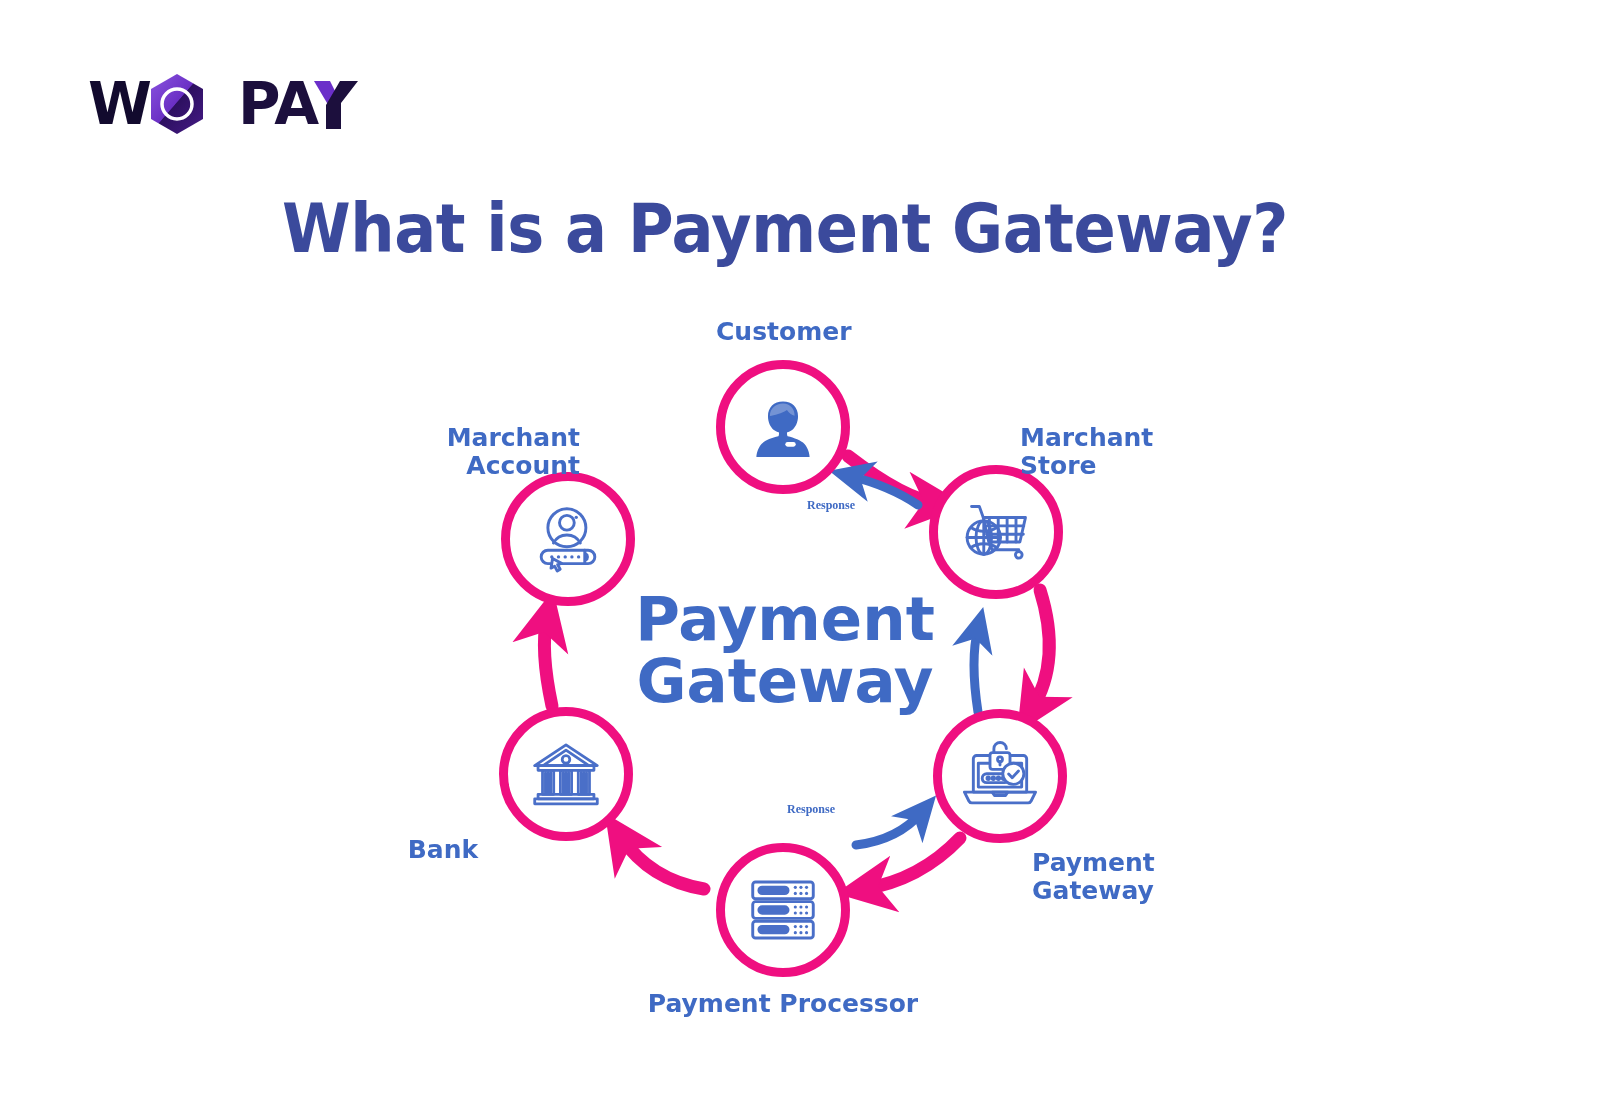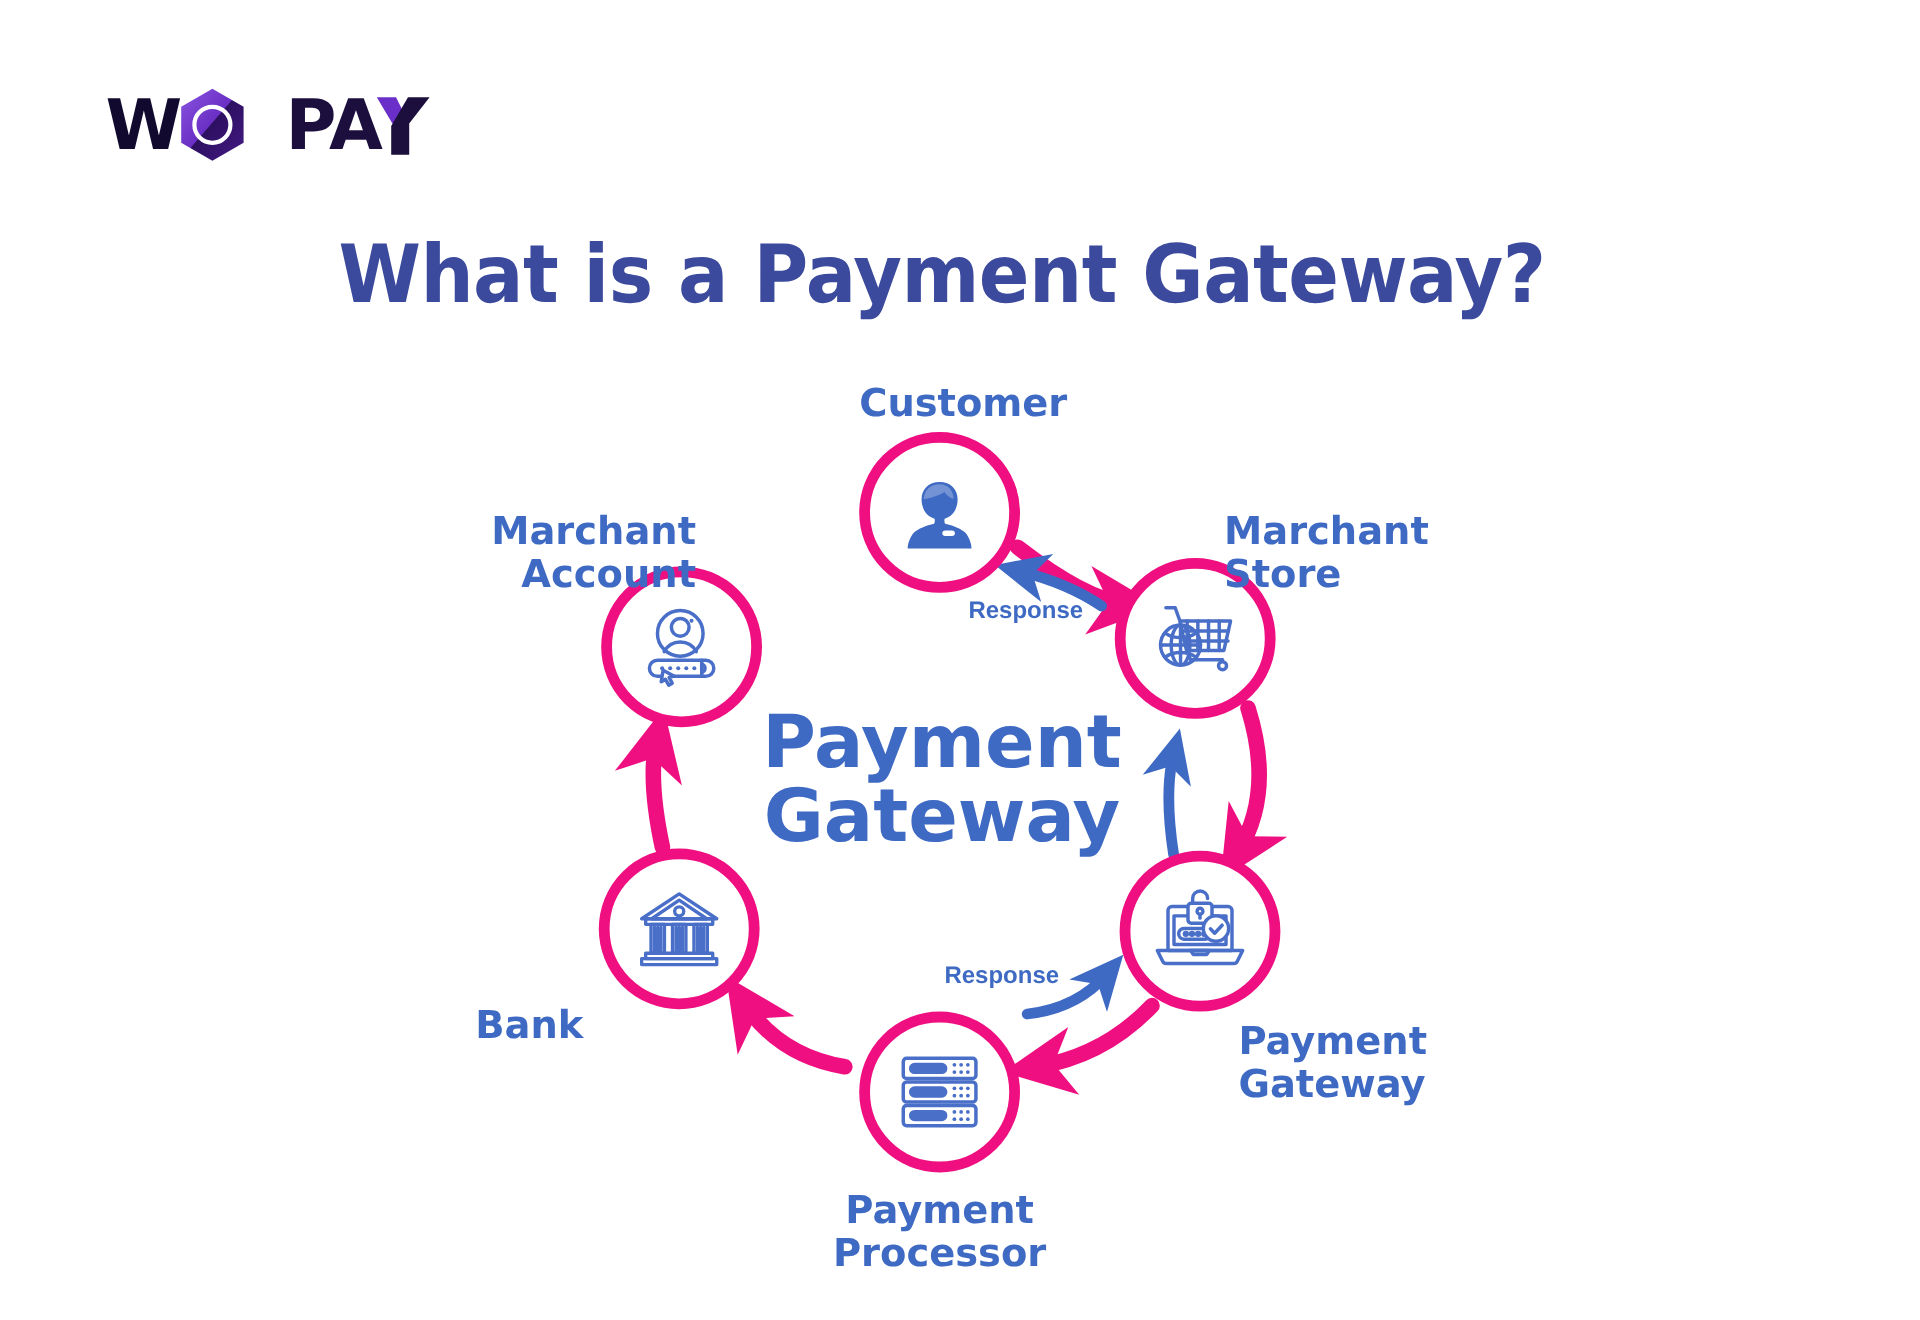"Customer" .node-label { font-size: 32px -> 25px }
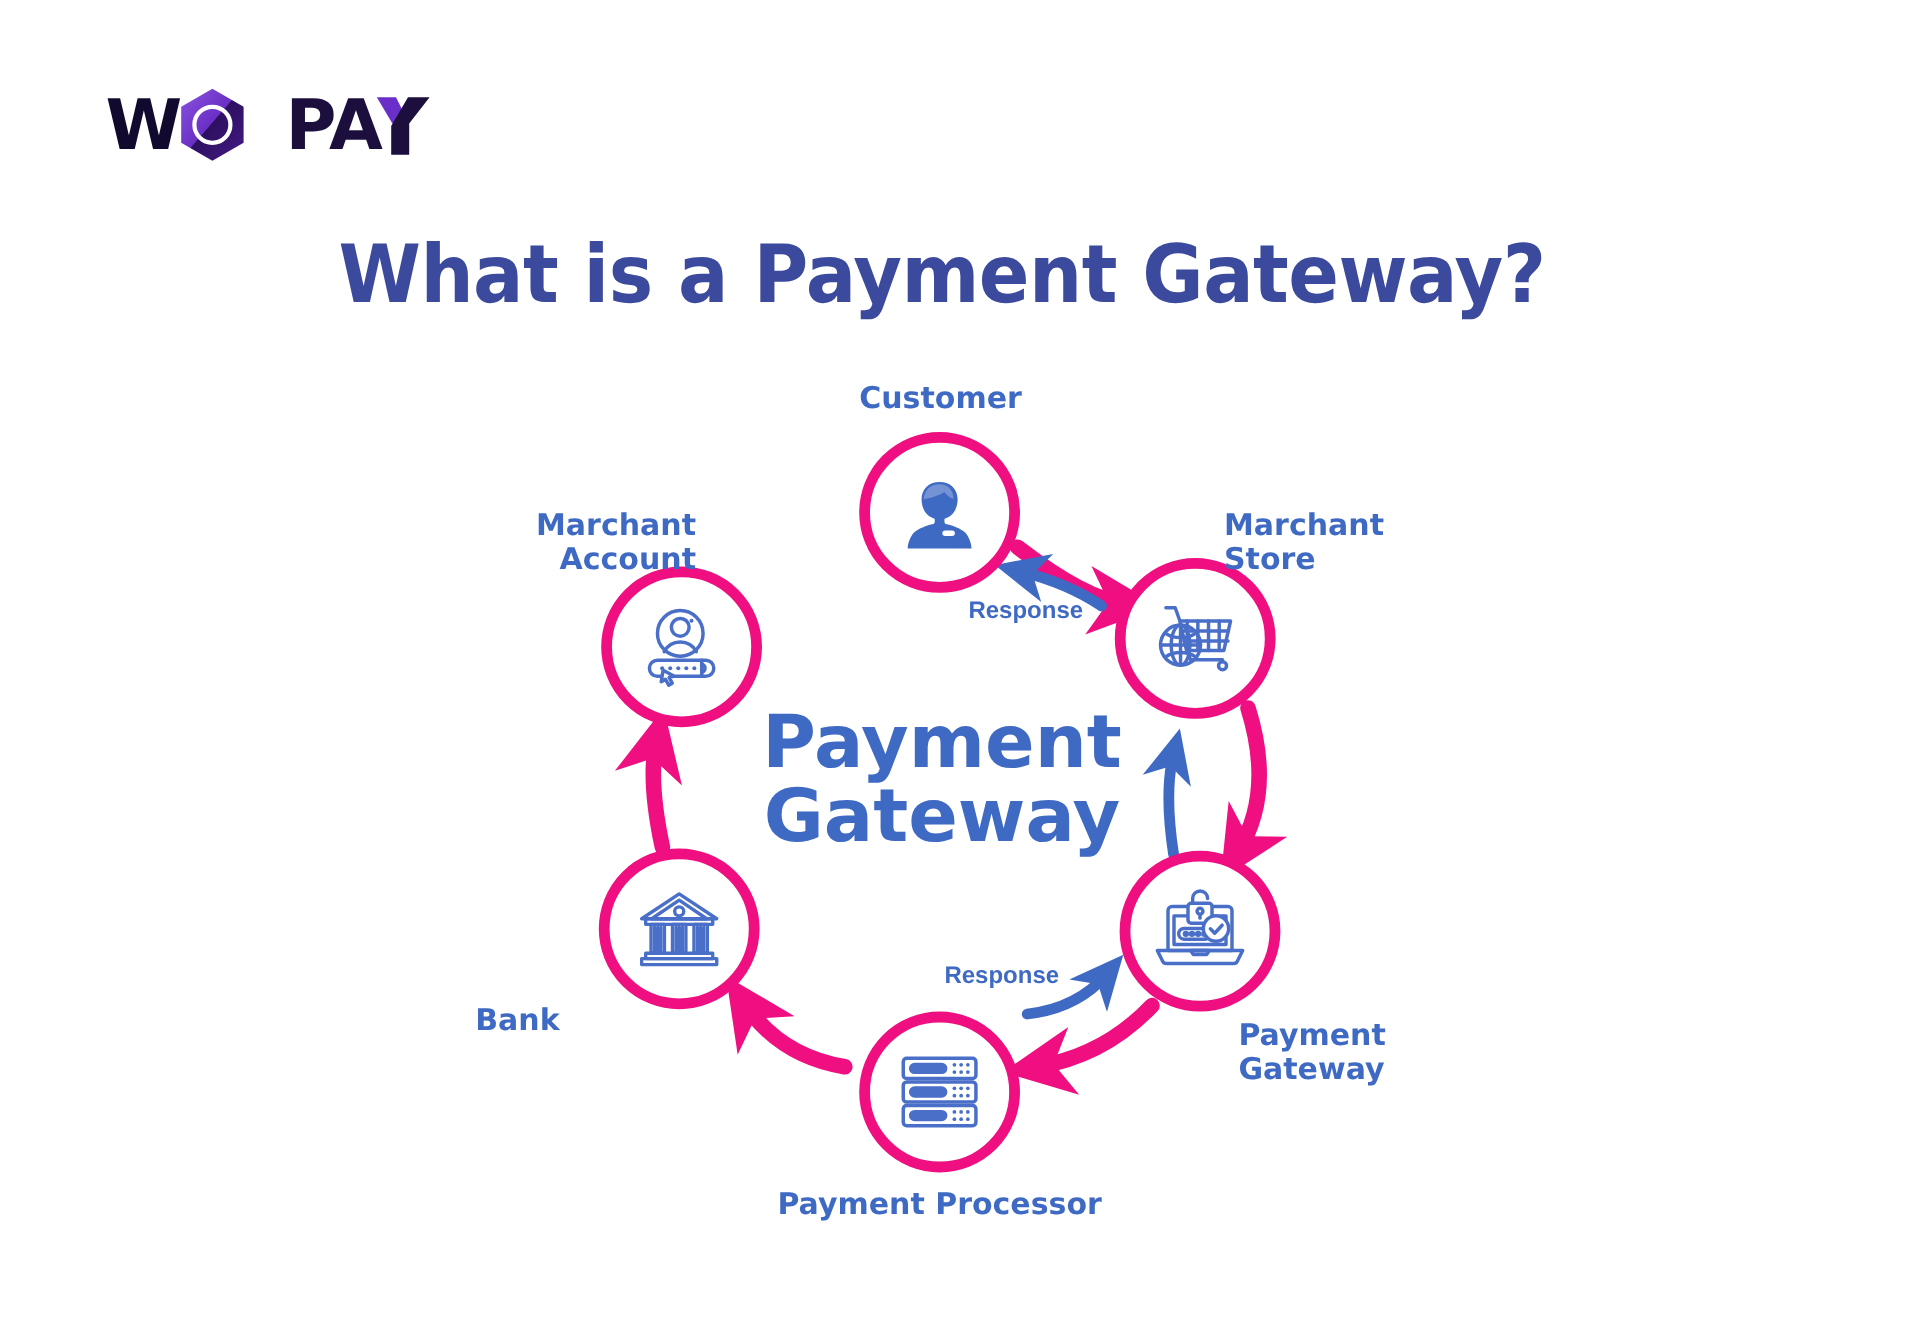"Response" .resp-label { font-family: Liberation Sans, sans-serif -> Liberation Serif, serif; font-size: 20px -> 12px }
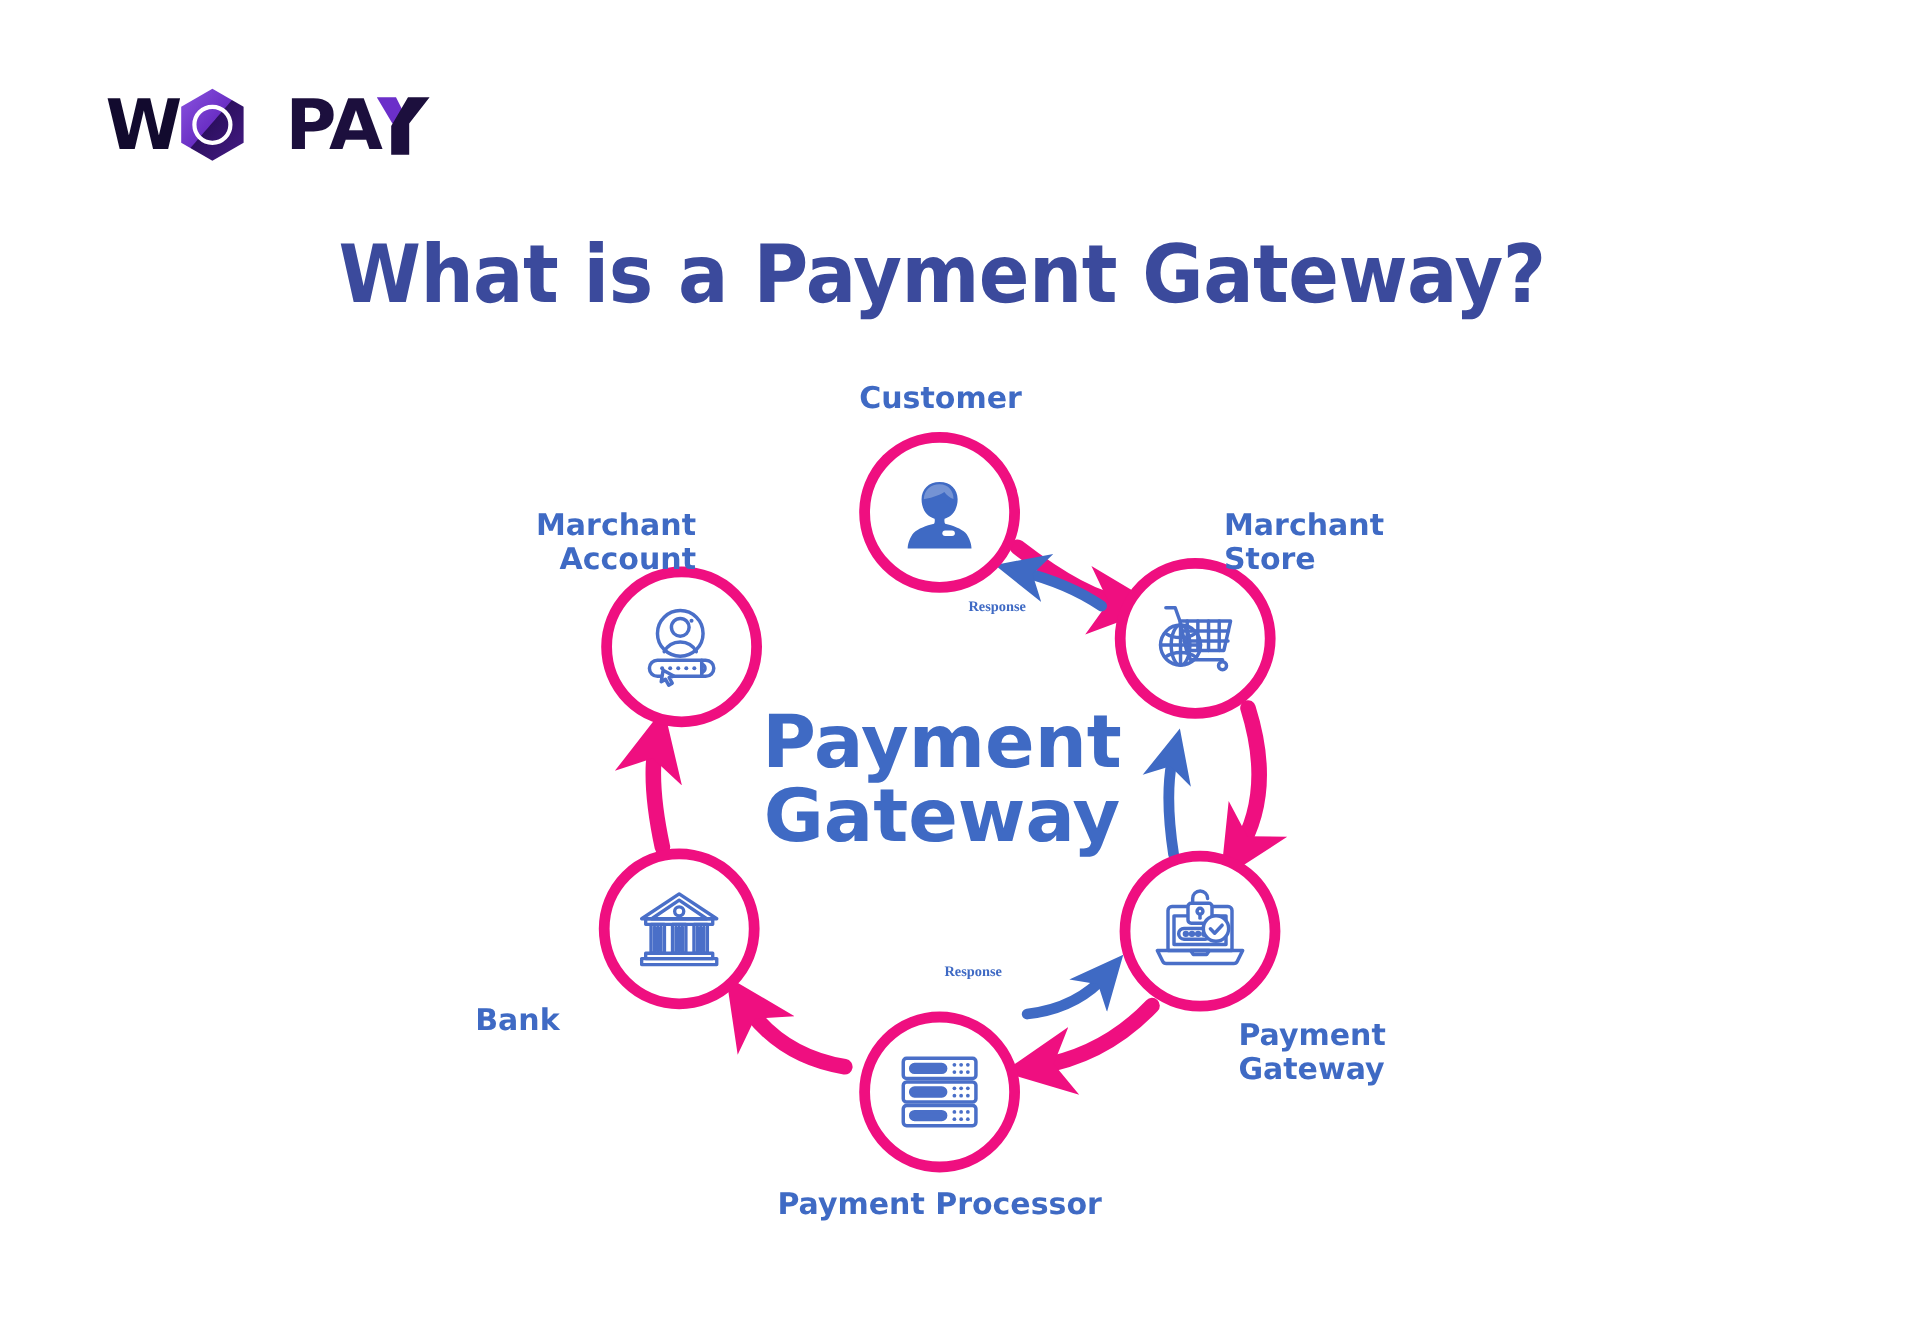"Bank" div.node-label { left: 396px -> 379px; text-align: left -> center }
